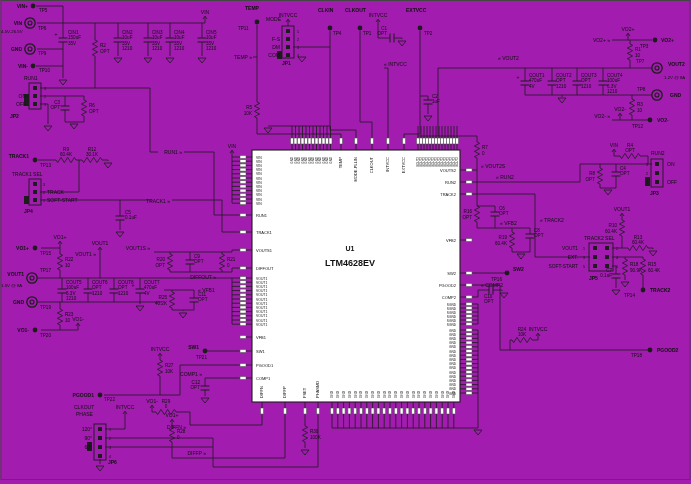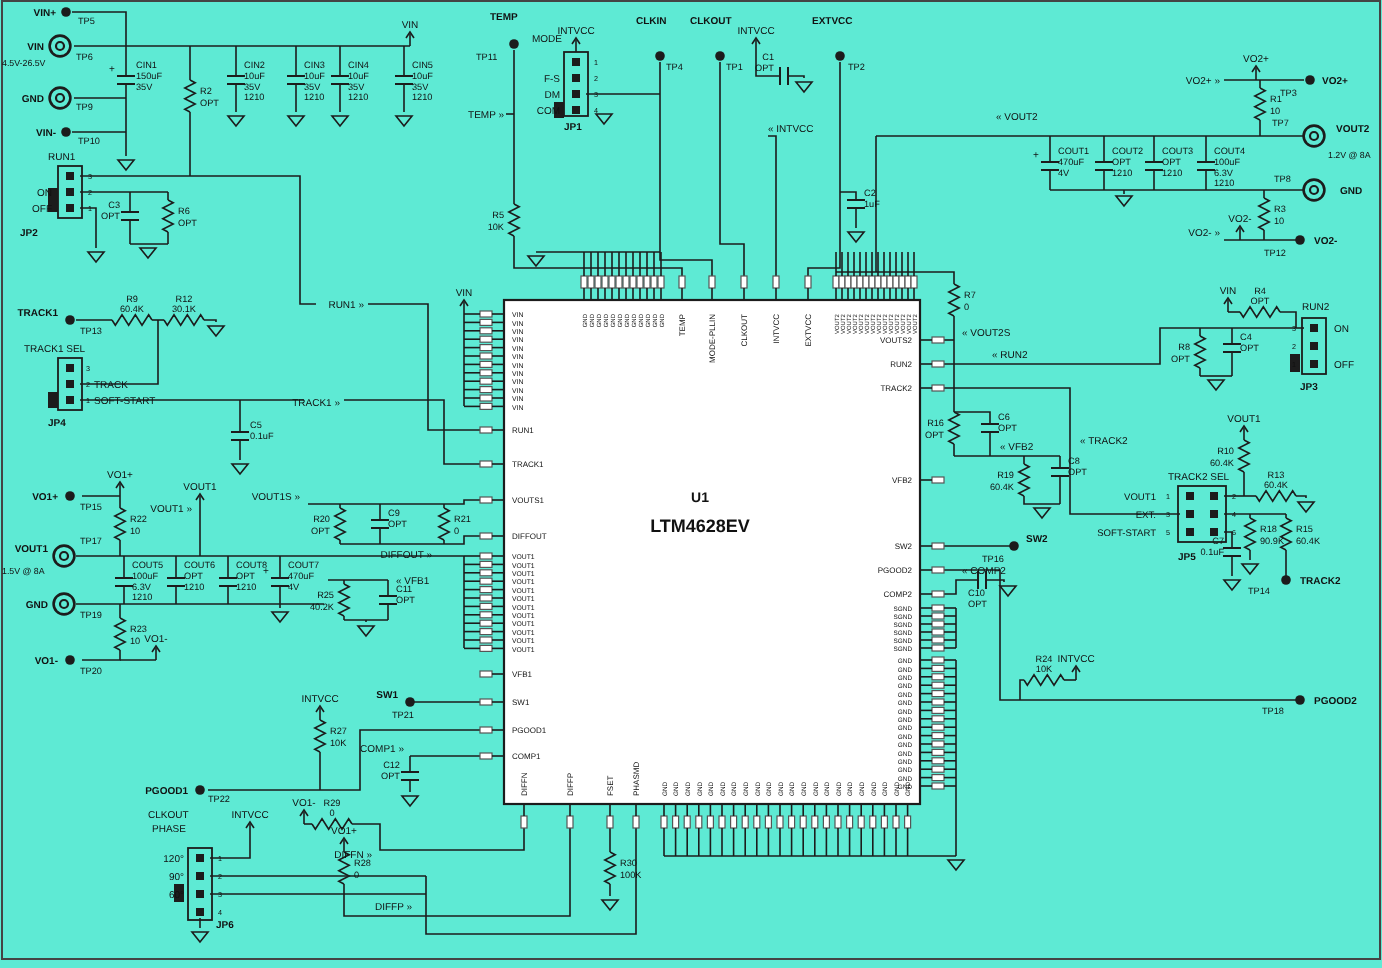"LTM4628EV" #stage { background: #5eead4 -> #a21caf }
